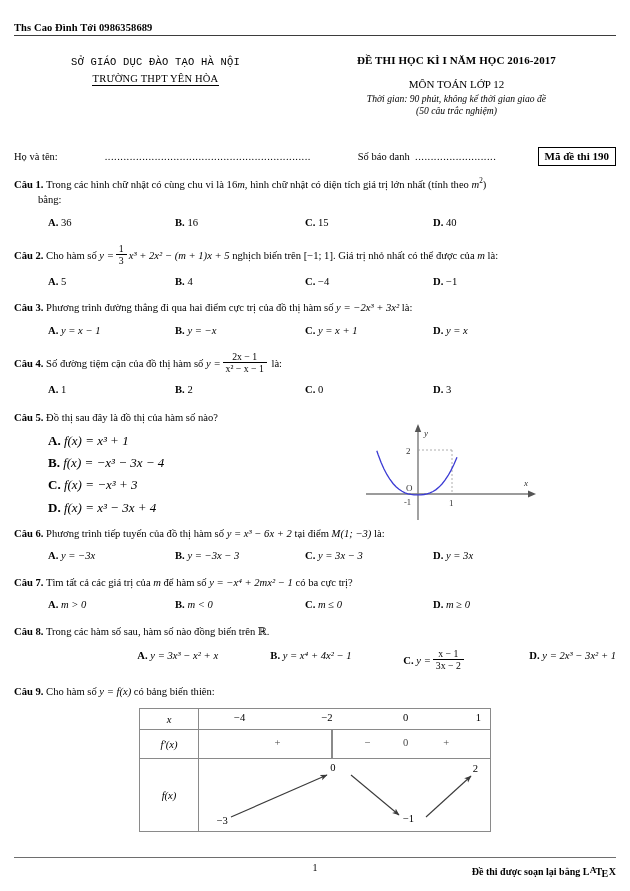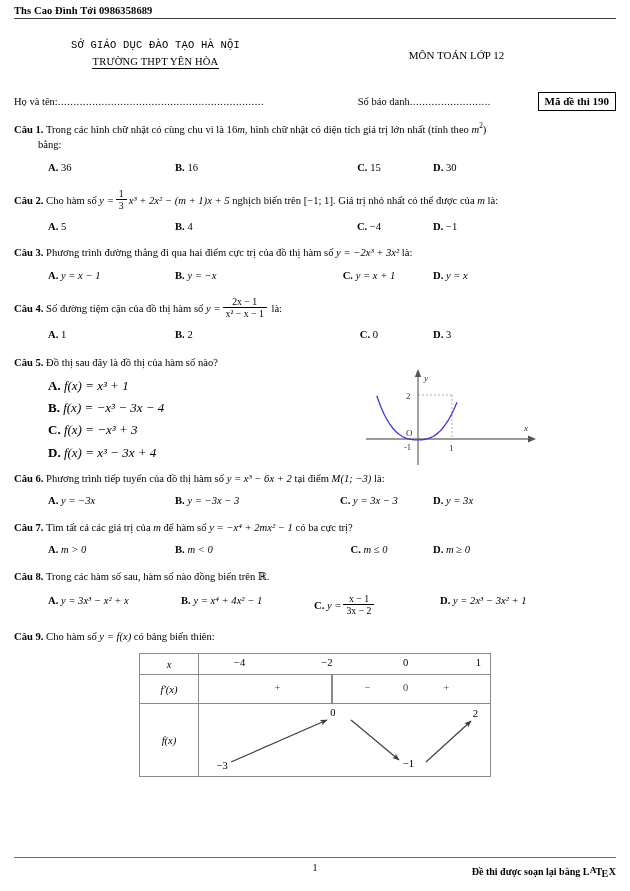"Ths Cao Đình Tới 0986358689" .runhead { padding-top: 5px -> 22px }
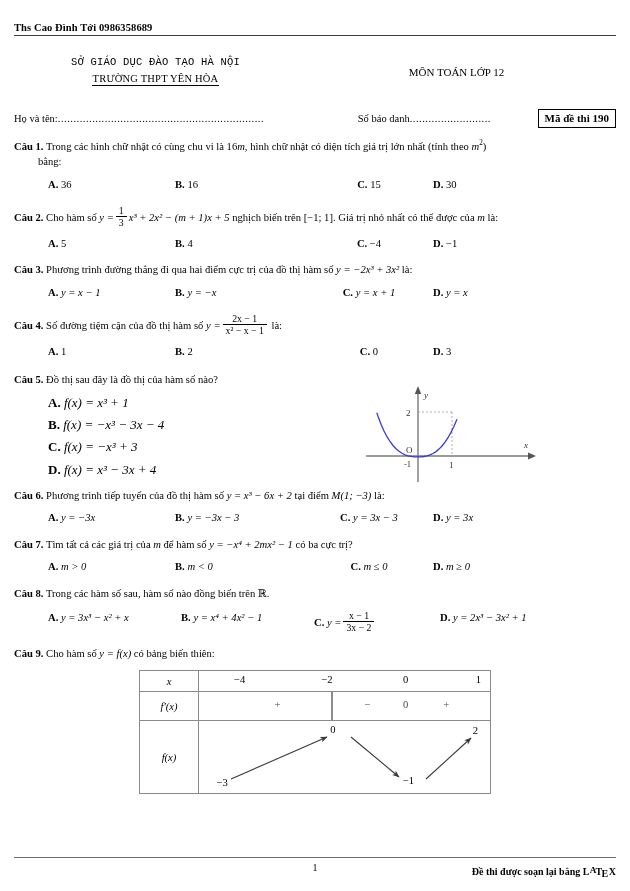"ĐỀ THI HỌC KÌ I" div.r1 { html: none -> <div>ĐỀ THI HỌC KÌ I NĂM HỌC 2016-2017</div> }
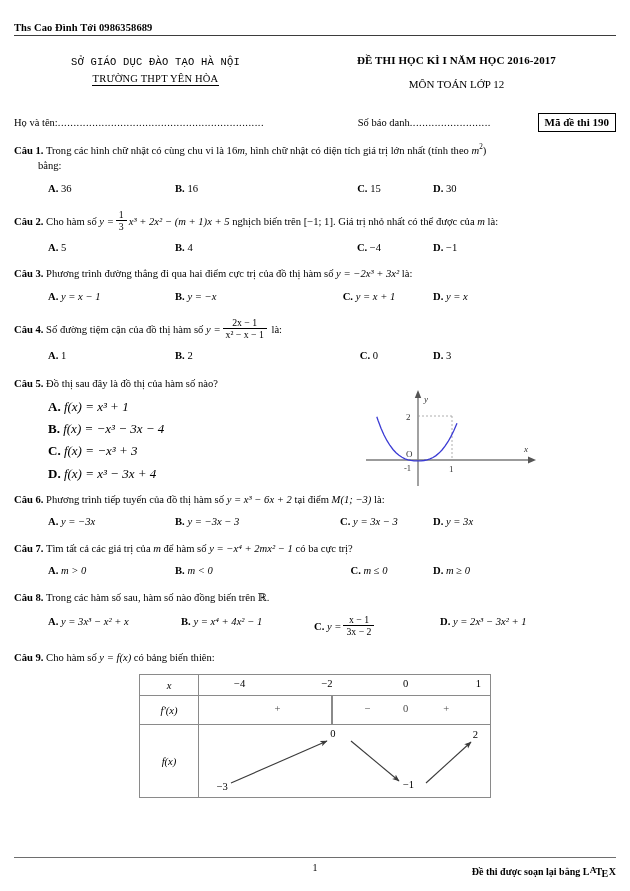"Thời gian: 90 phút, không" div.r3 { html: none -> <div>Thời gian: 90 phút, không kể thời gian giao đề</div> }
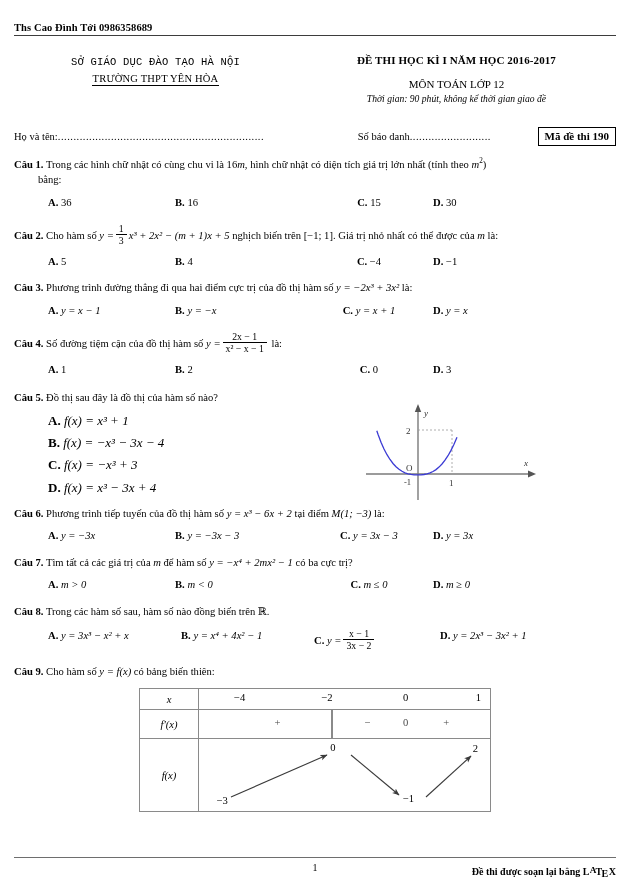"(50 câu trắc nghiệm)" div.r4 { html: none -> <div>(50 câu trắc nghiệm)</div> }
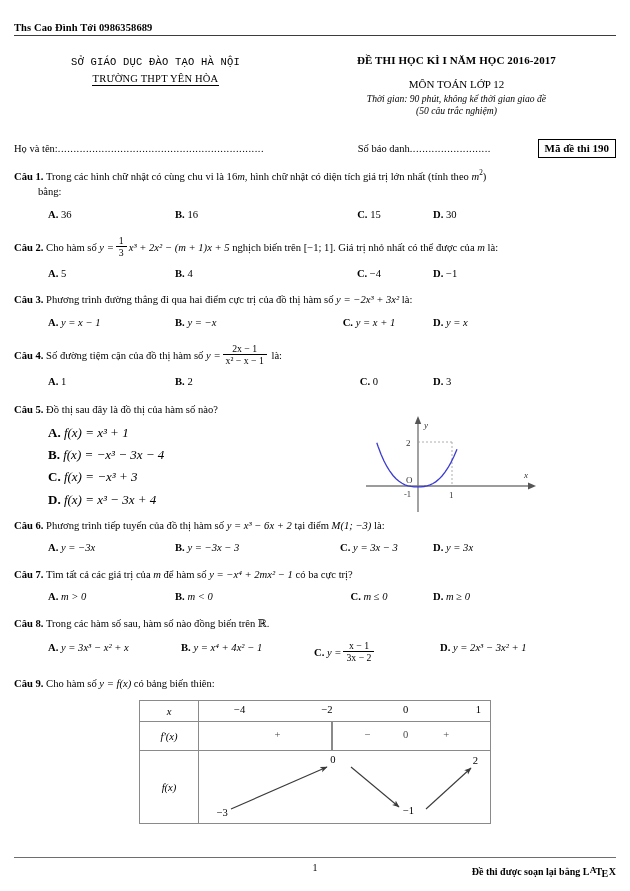"Họ và tên:" .namerow { margin-top: 23px -> 31px; text-align: none -> center }
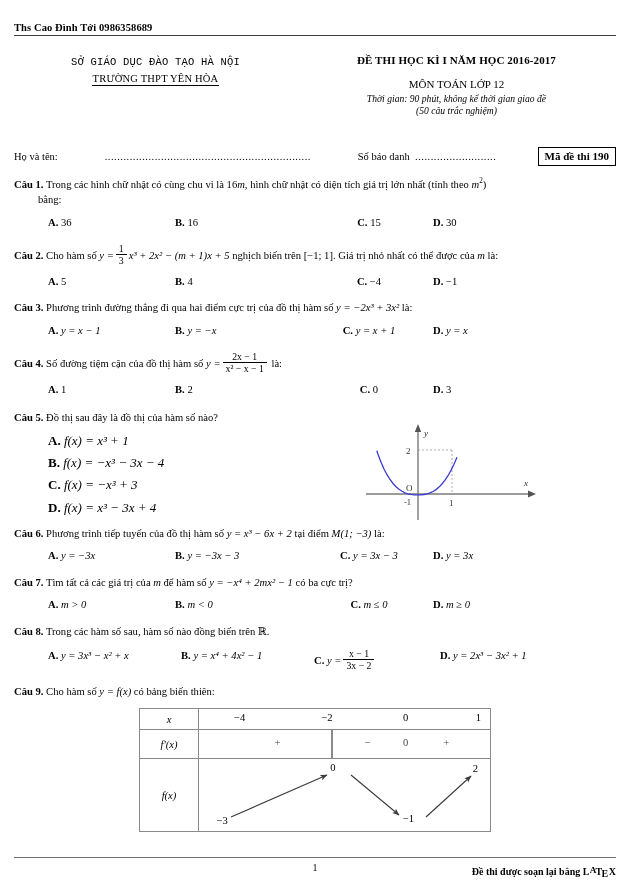"C. 15" .opt.c3 { text-align: center -> none }
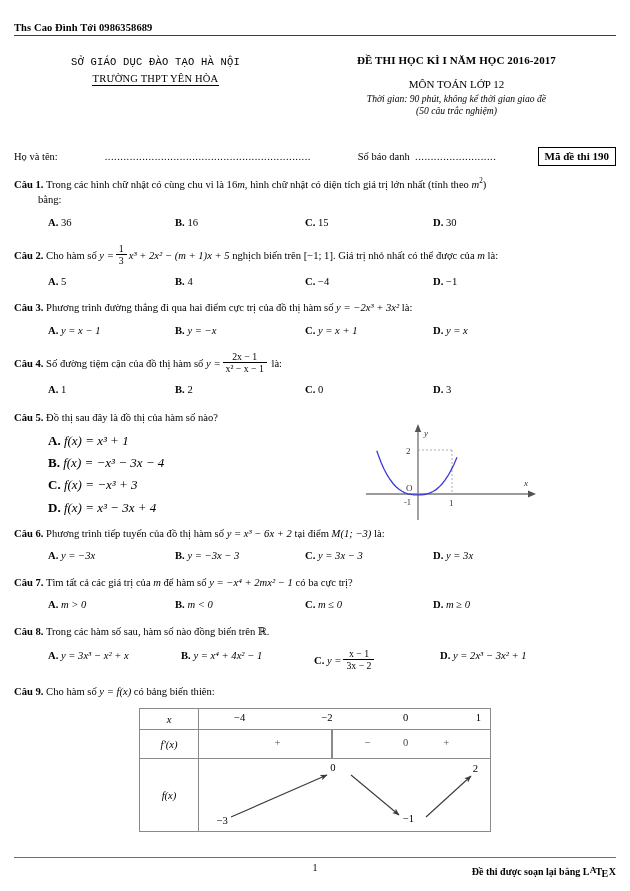"30" span { text: 30 -> 40 }
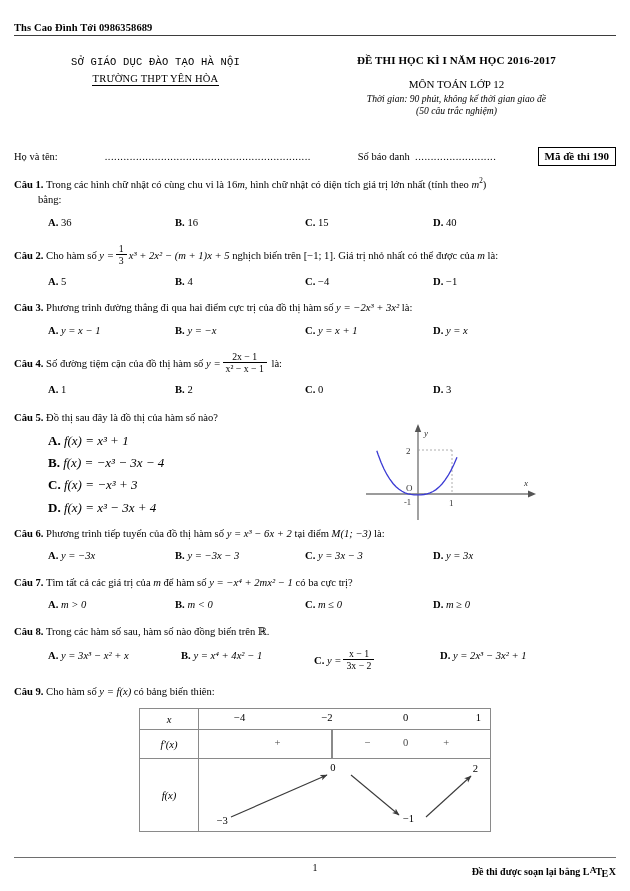"A. y = 3x³ −" div.opts { justify-content: none -> flex-end }
